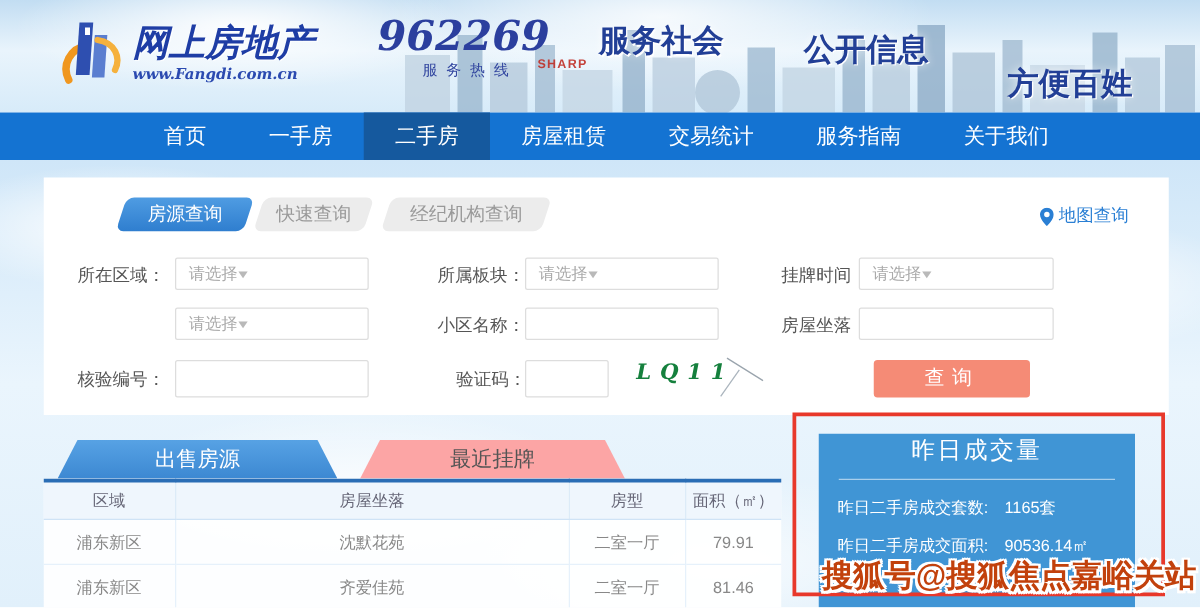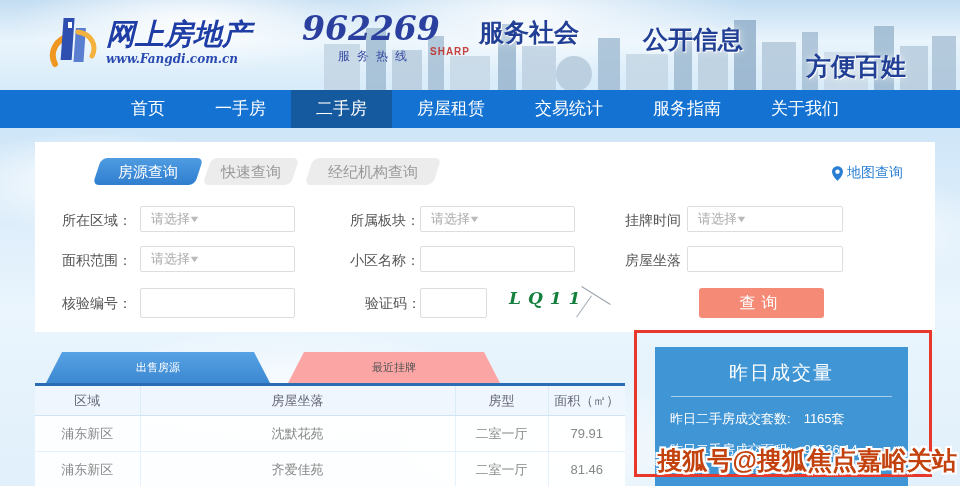"面积范围：" div.f-label { html: <div>面积范围：</div> -> none }
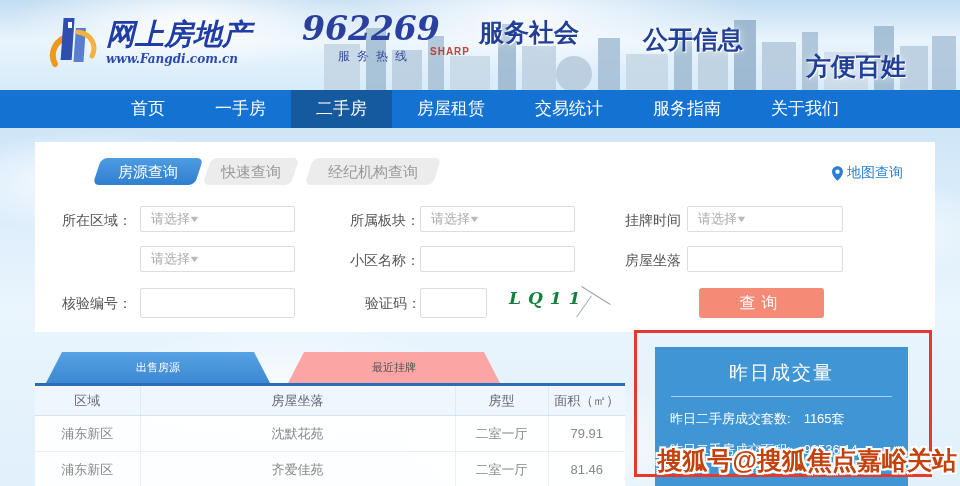"出售房源" .ltab { font-size: 11px -> 17px }
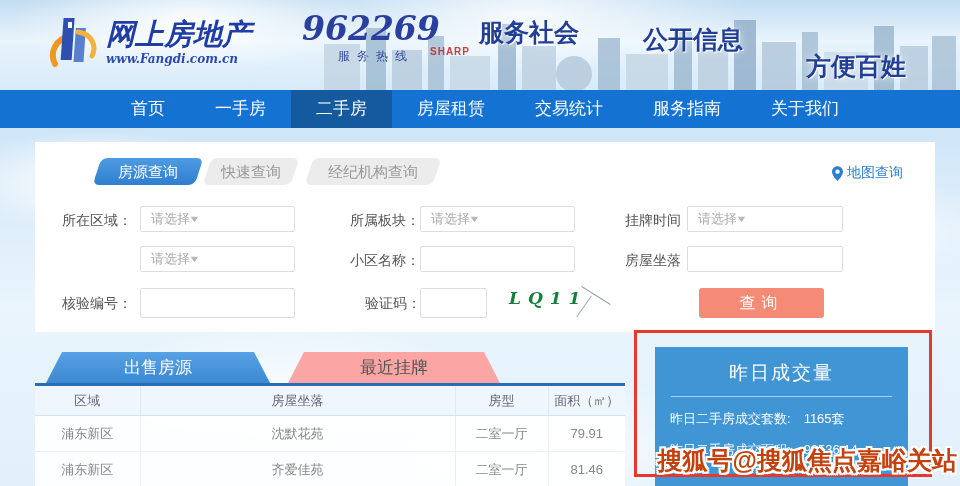"昨日成交量" .stats-title { margin-top: 13px -> none }
